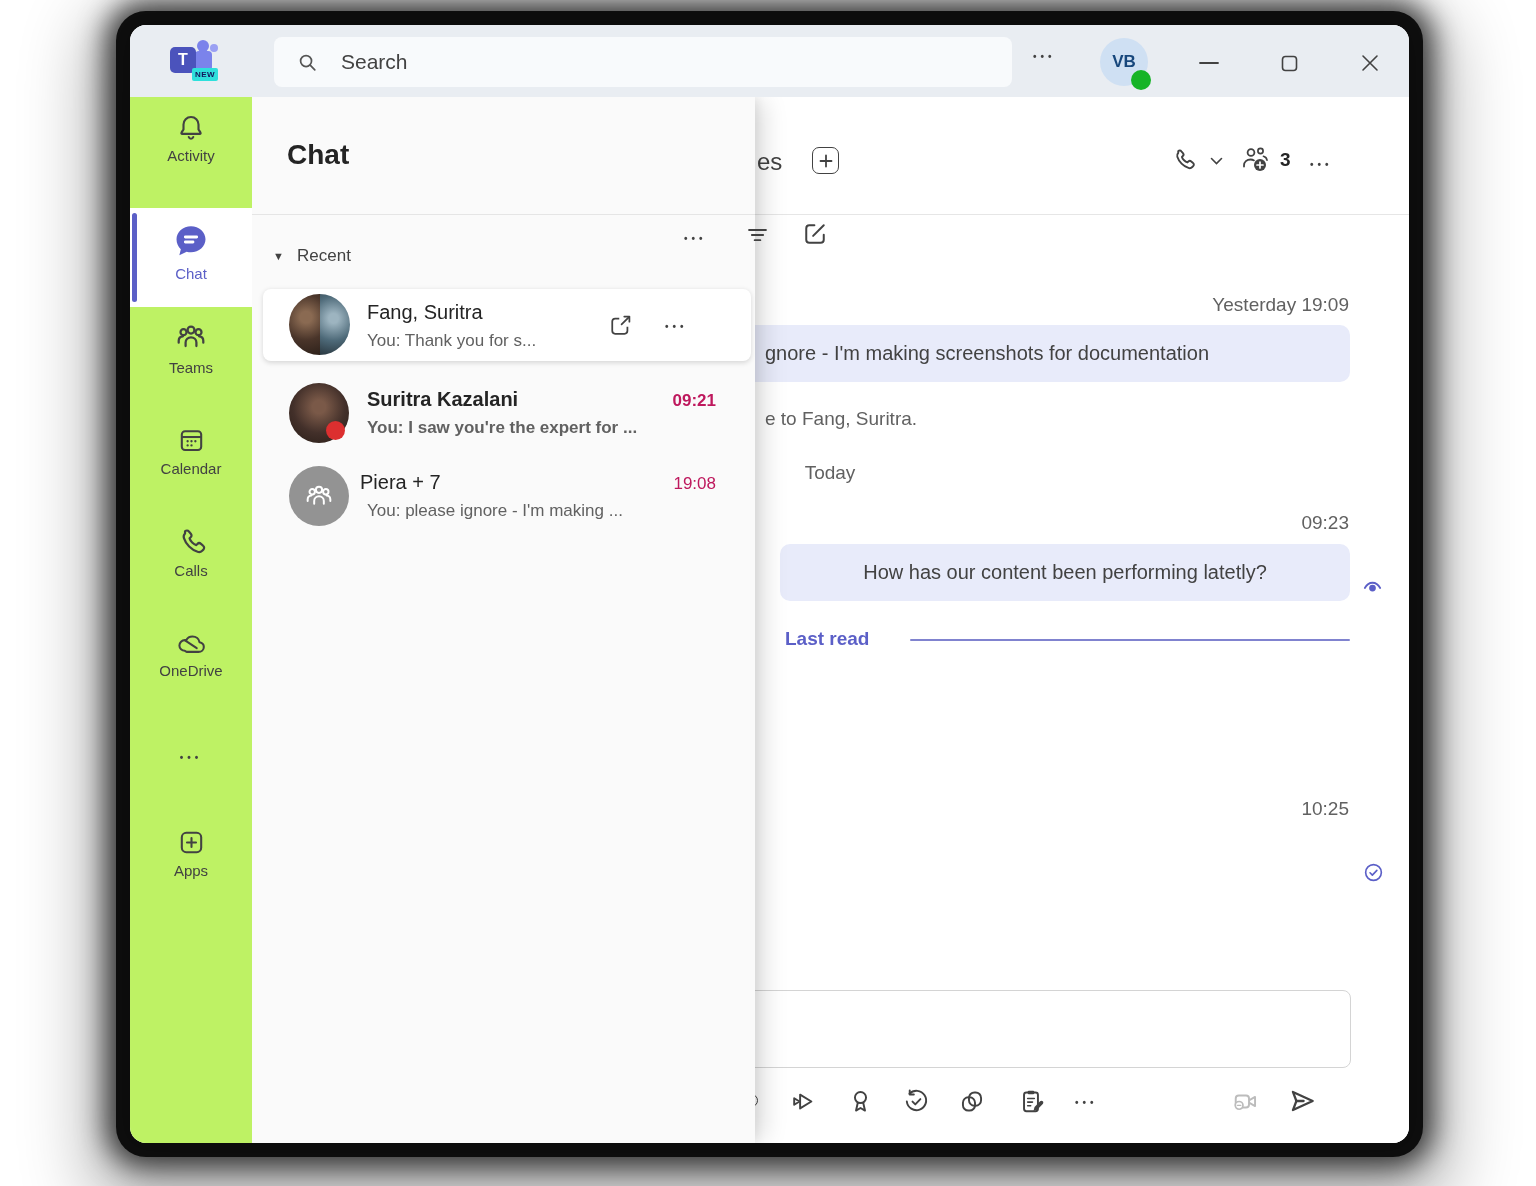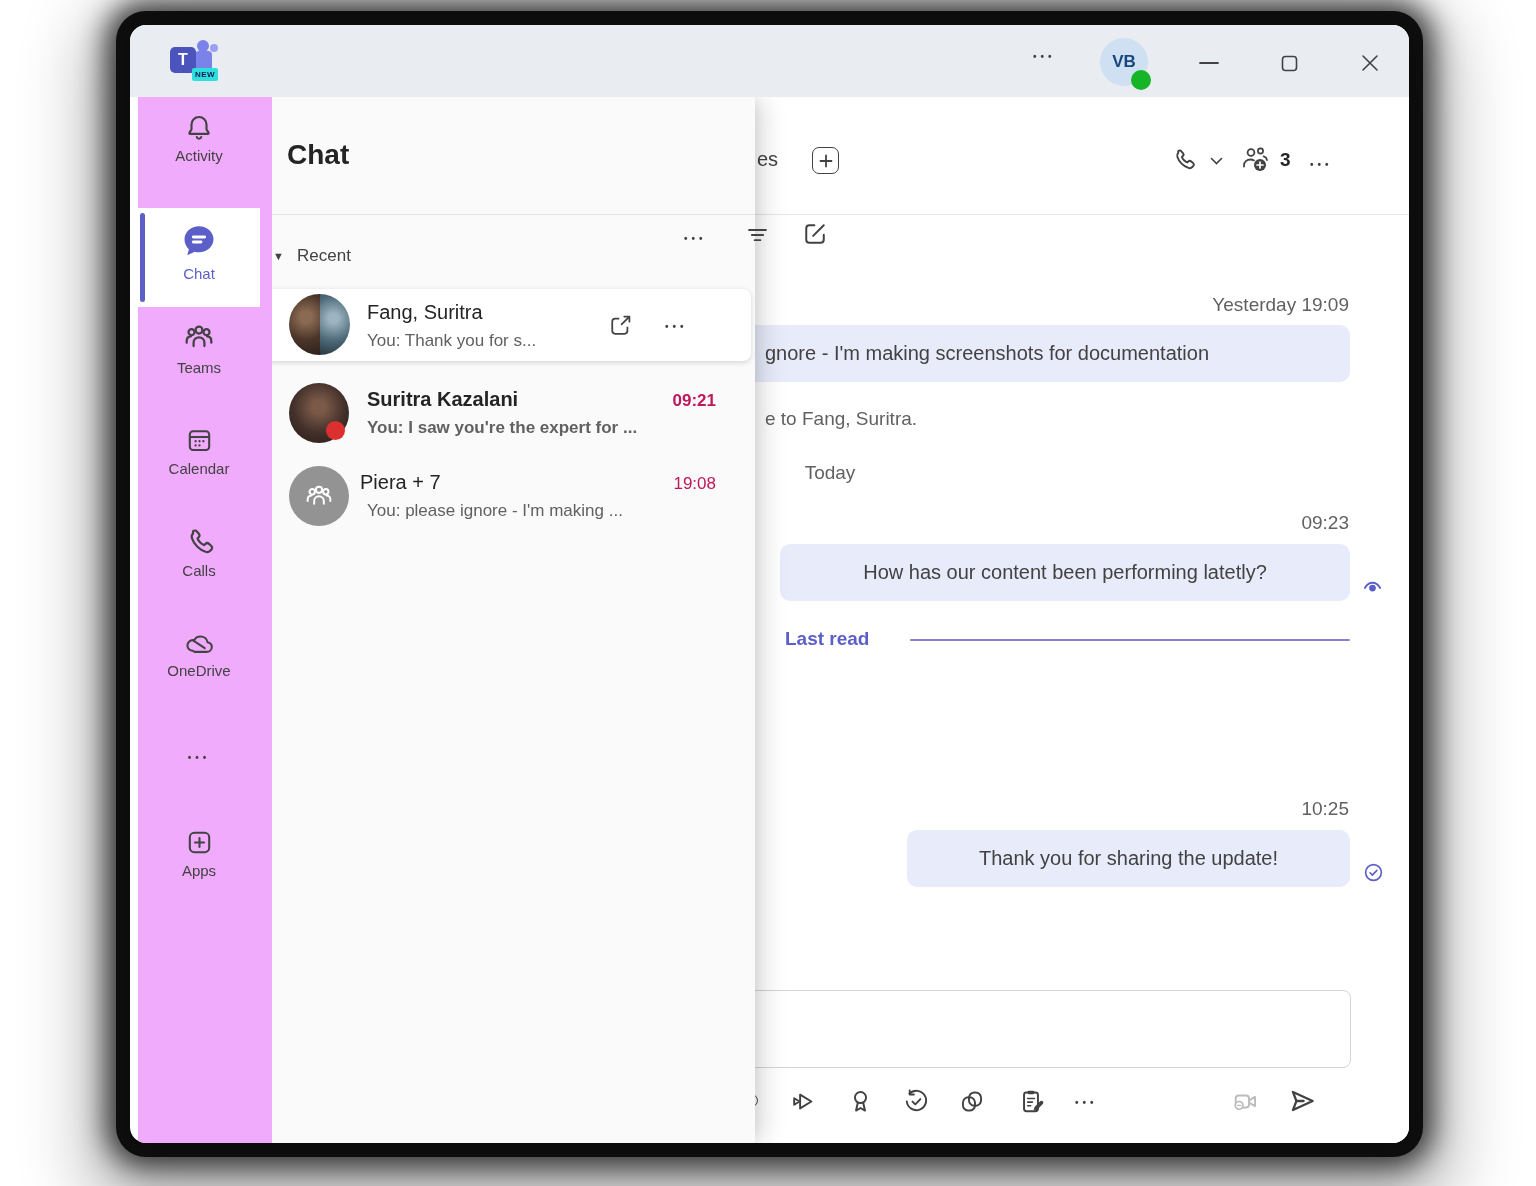"Search" div.searchbox { html: none -> <div> <svg> <circle></circle> <path></path> </svg> <span>Search</span> </div> }
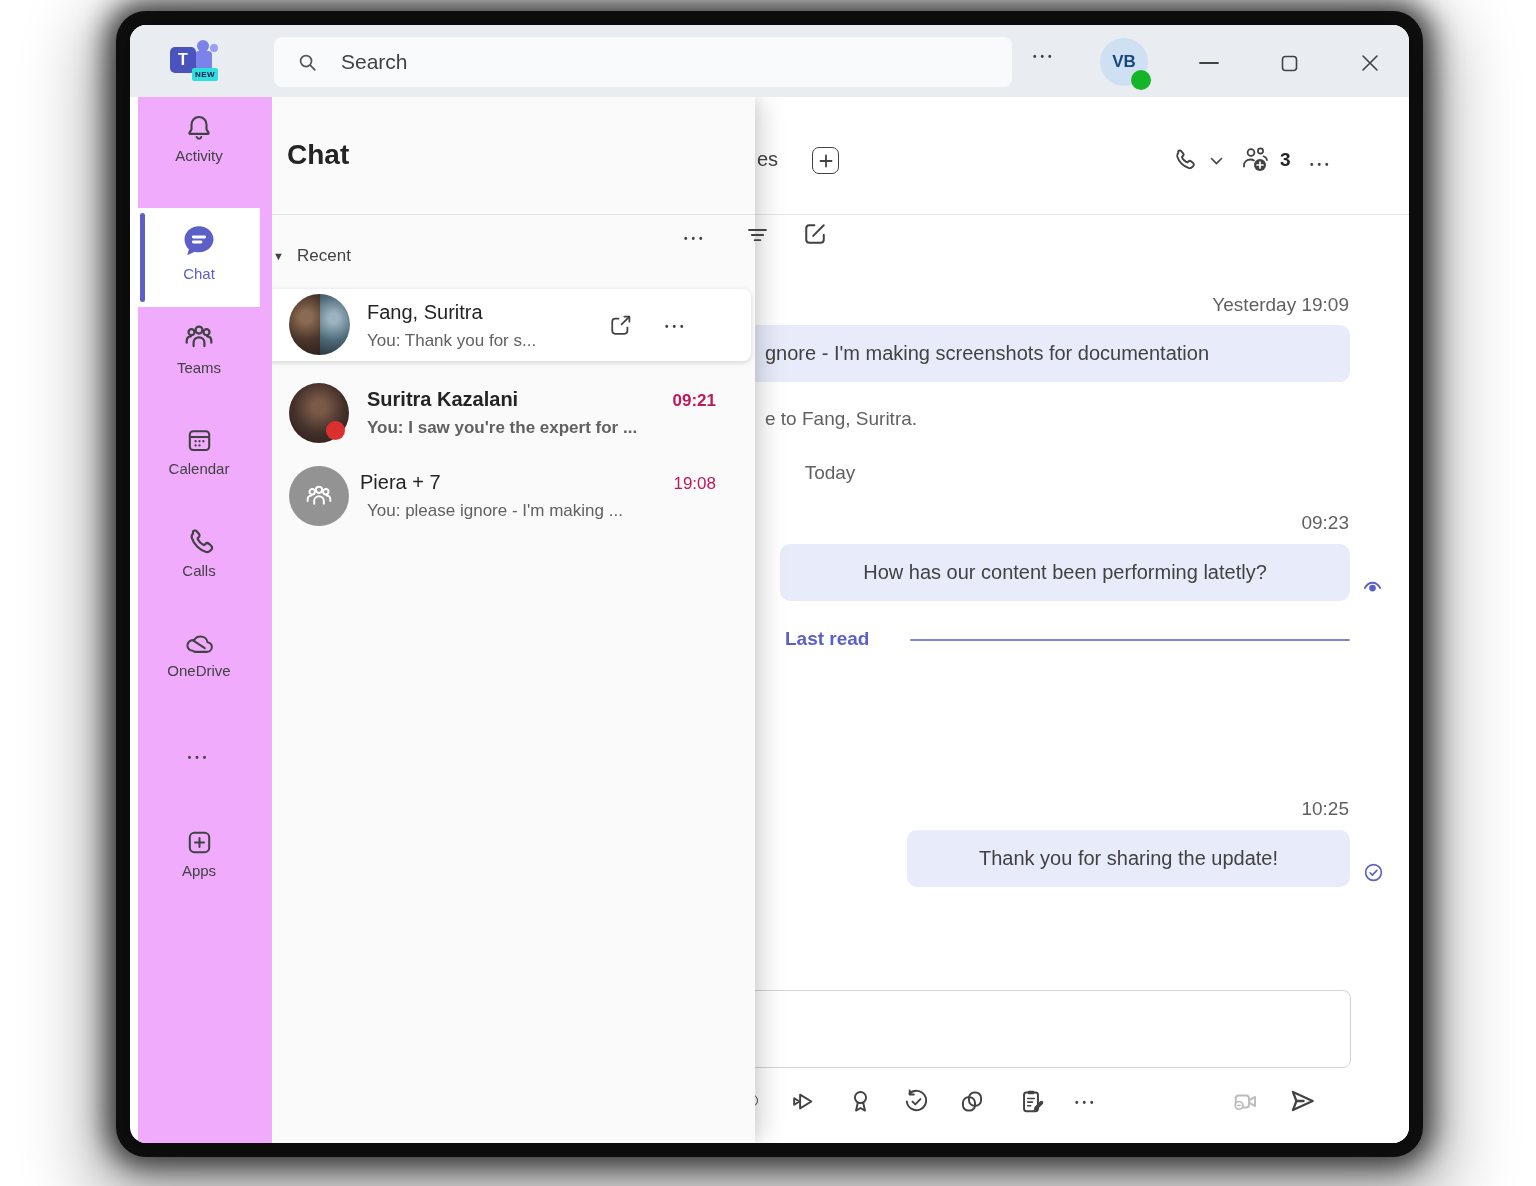"Activity" .rail { background: #f0abfc -> #bef264; left: 8px -> 0; width: 134px -> 122px }
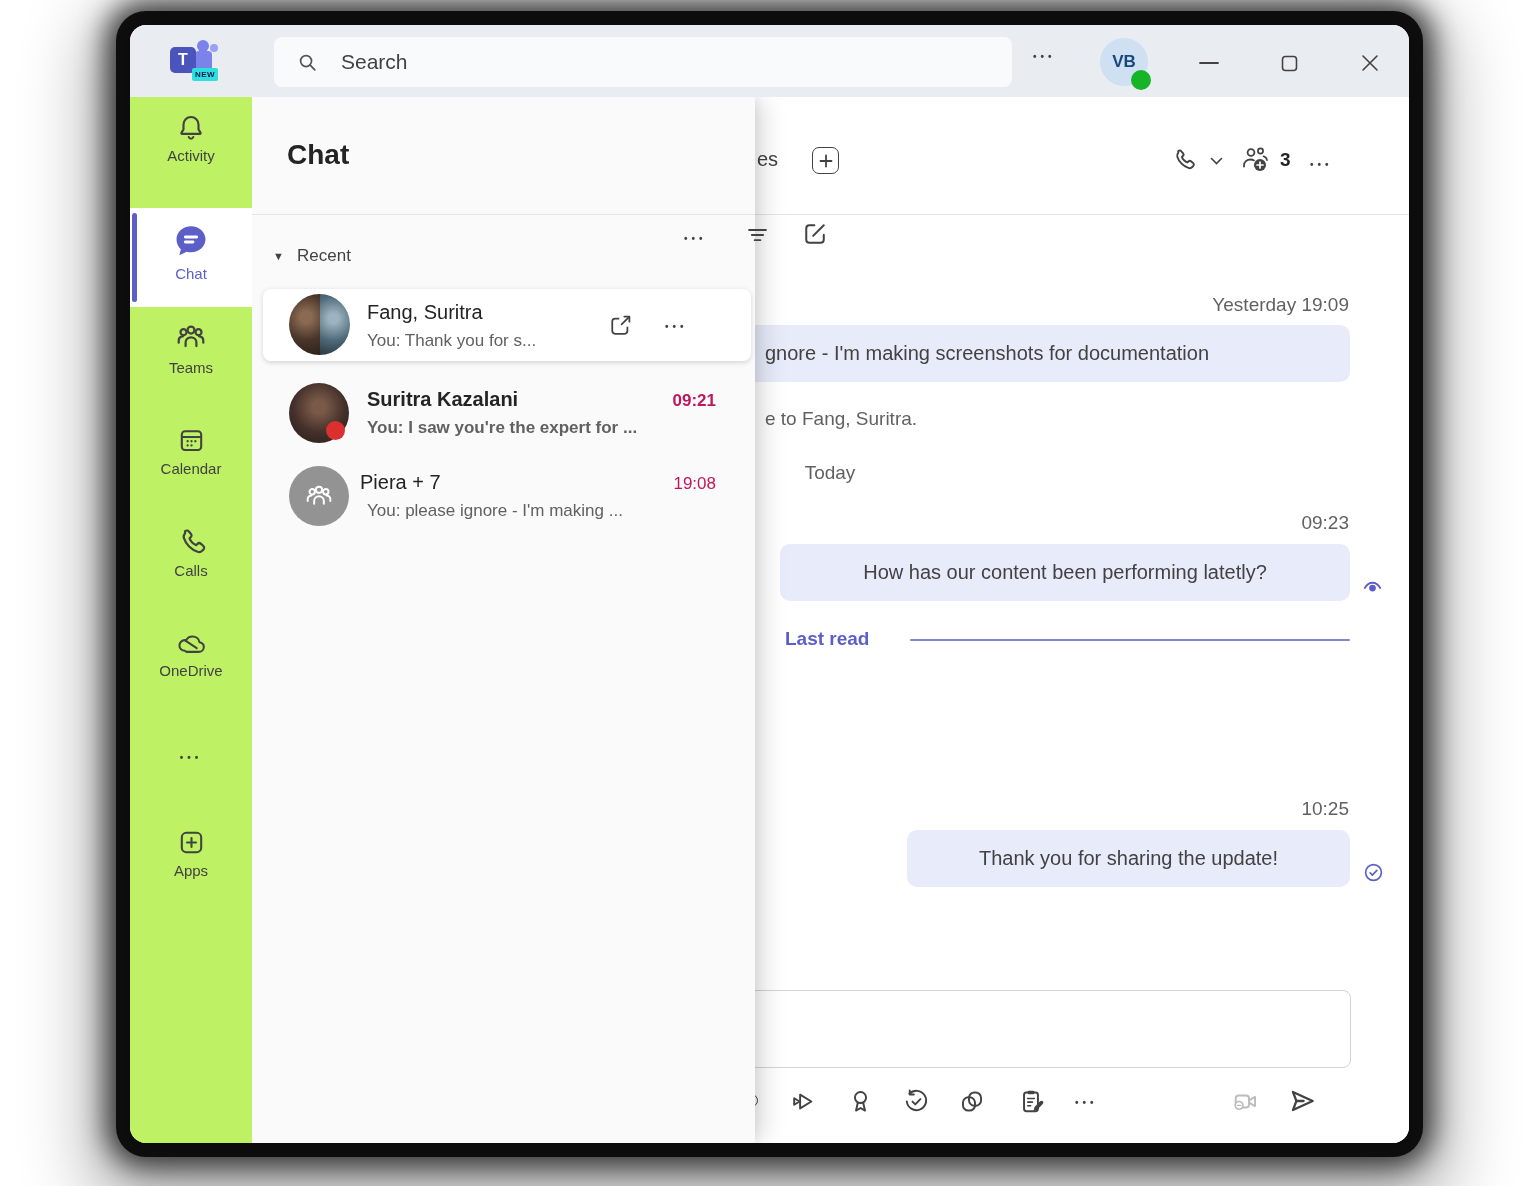"es" .tabfrag { font-size: 20px -> 24px }
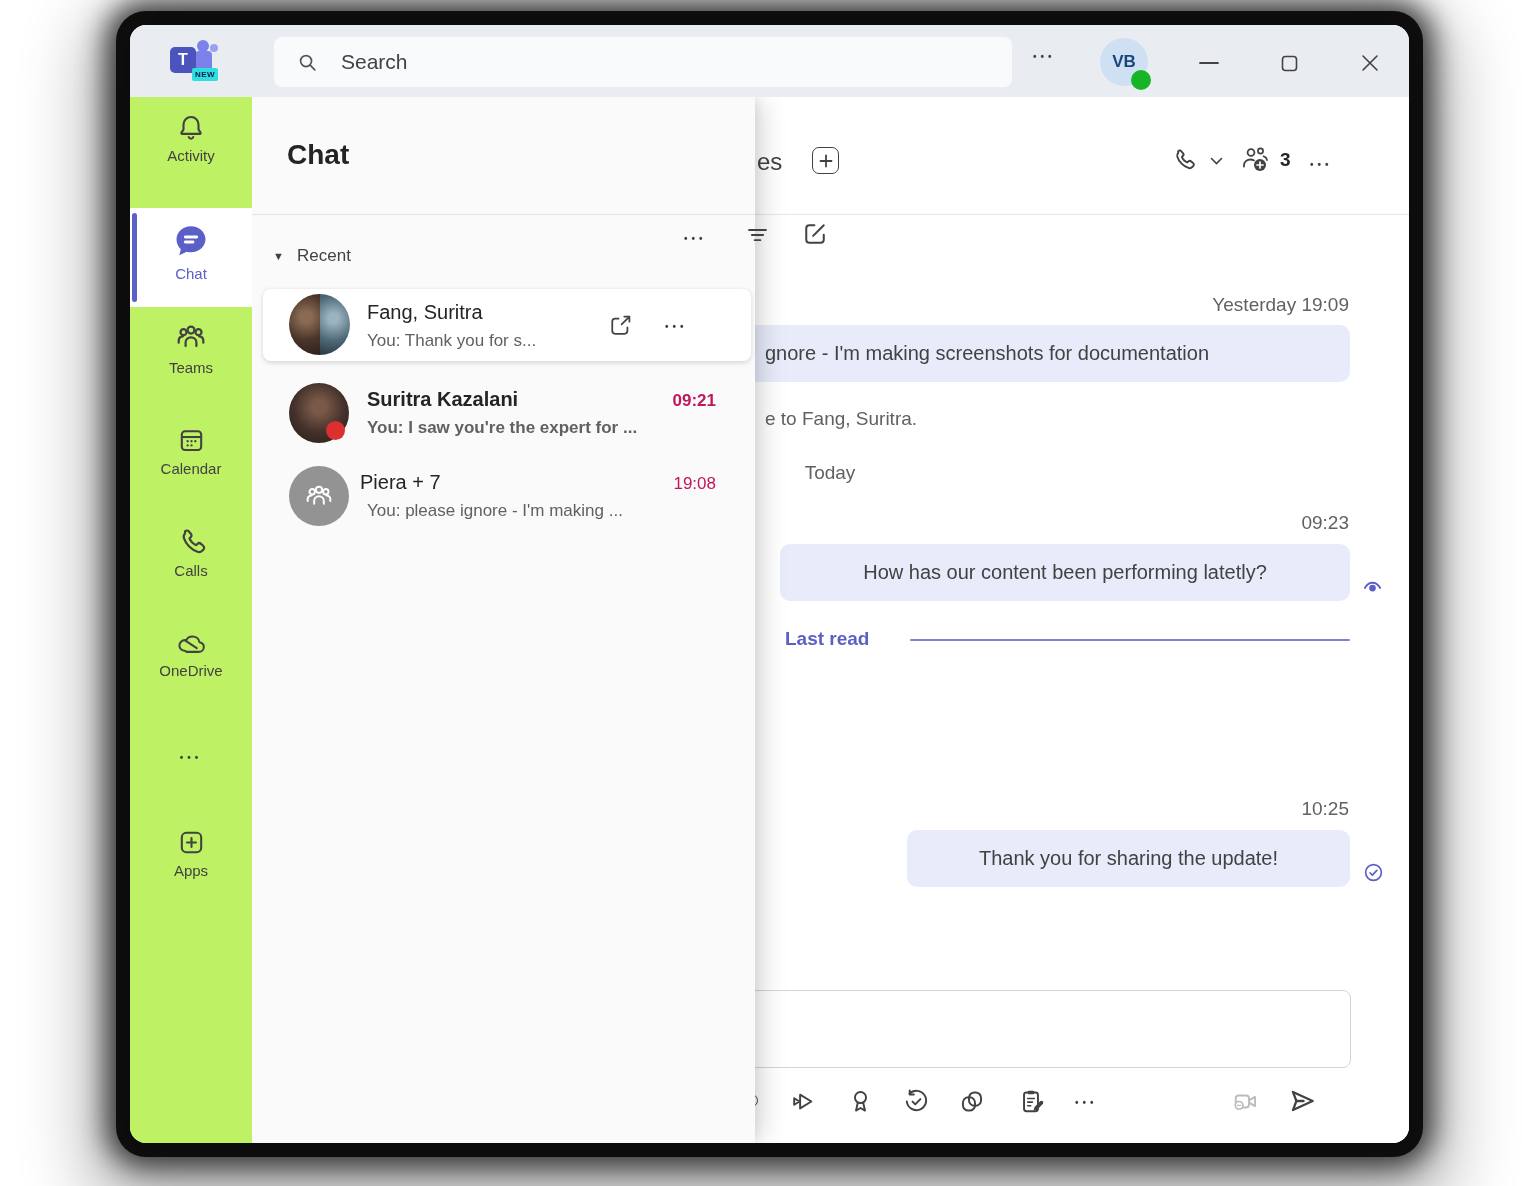"Thank you for sharing the" div.abs { html: <div> <span>Thank you for sharing the update!</span> </div> -> none }
